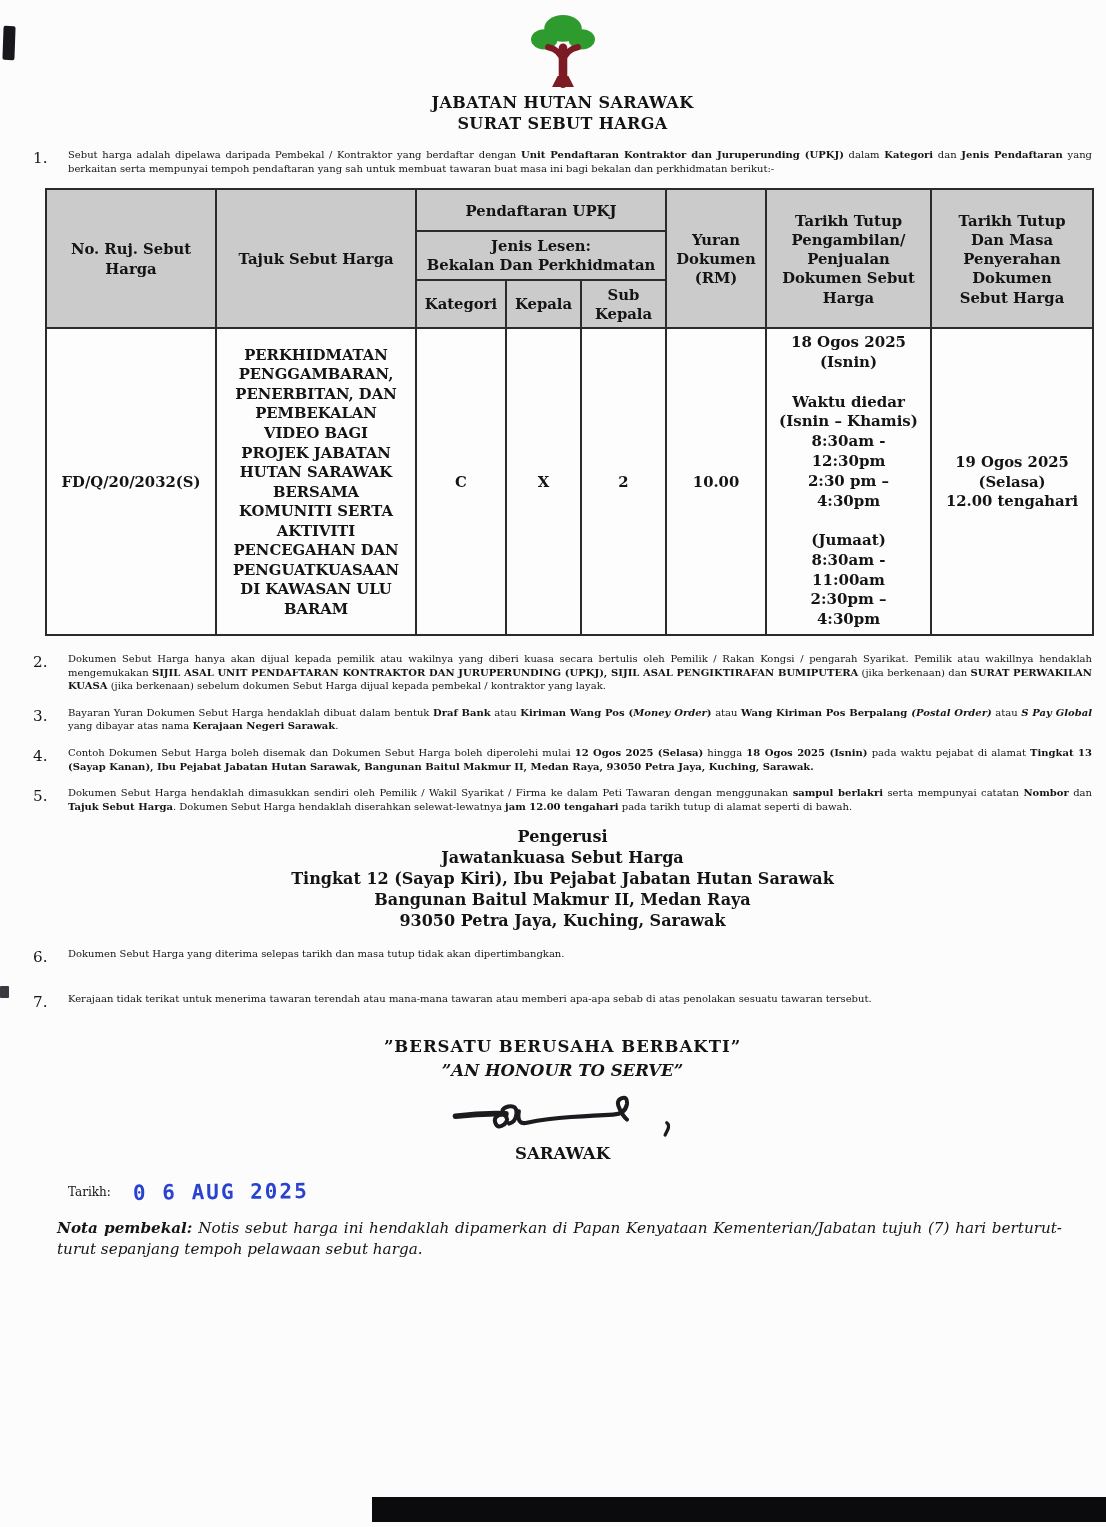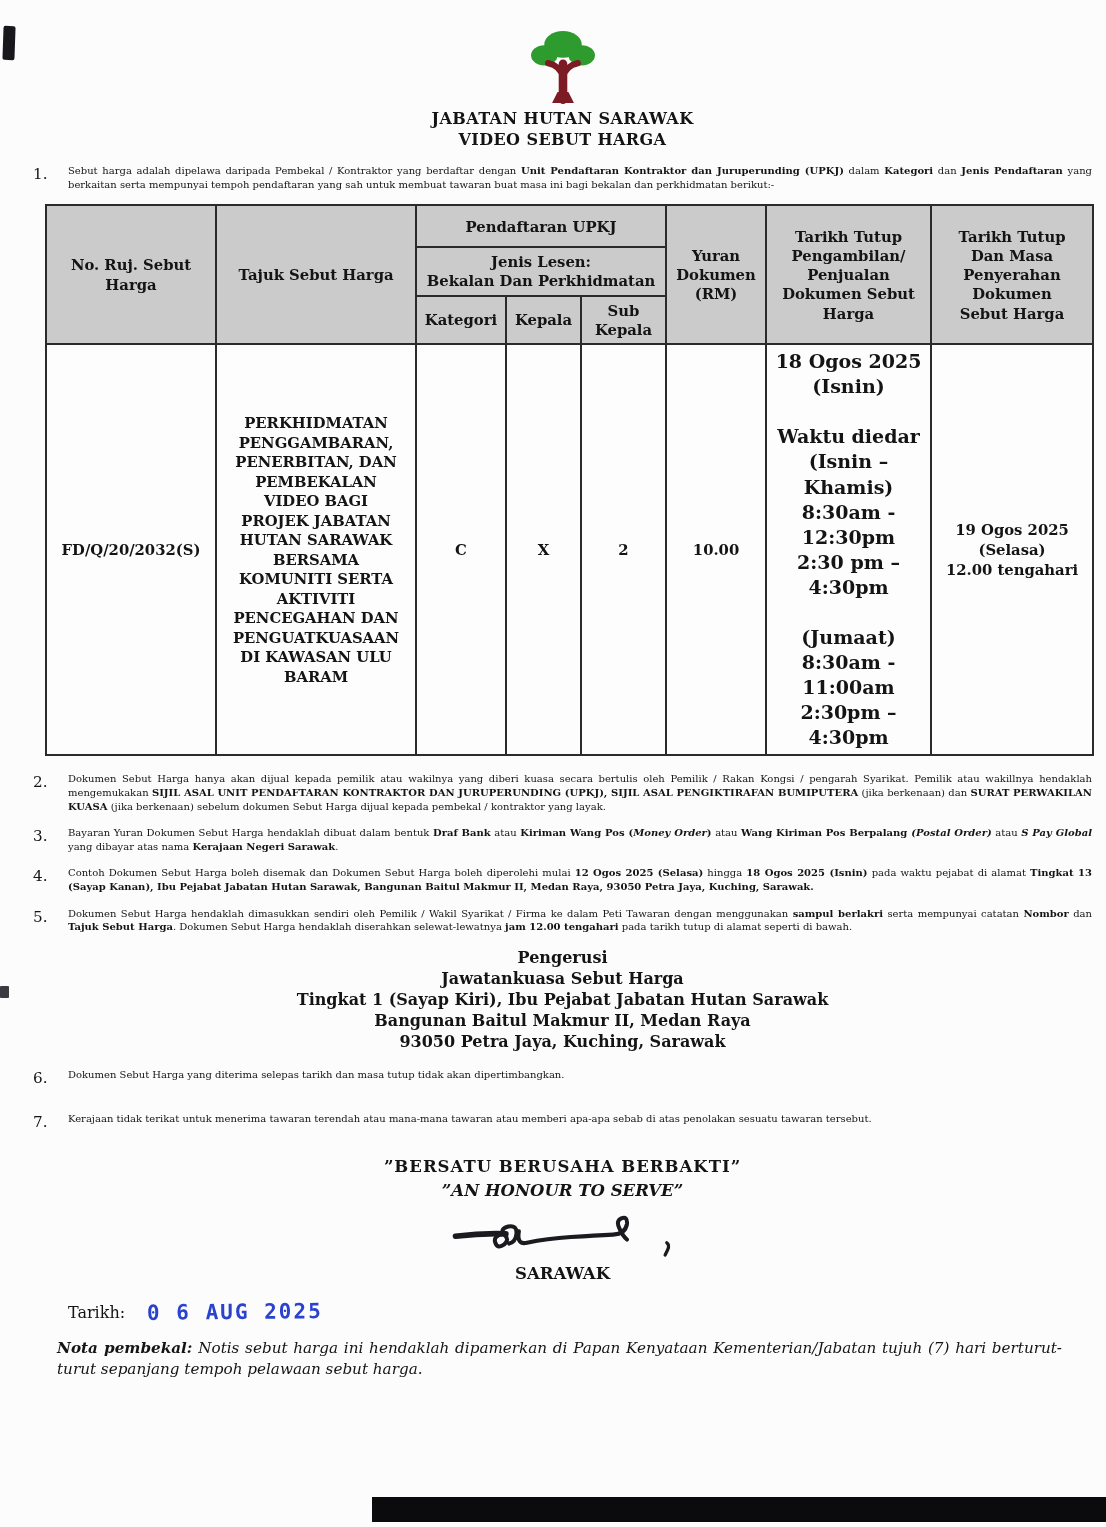"JABATAN HUTAN SARAWAK" .content { margin-top: 16px -> none }
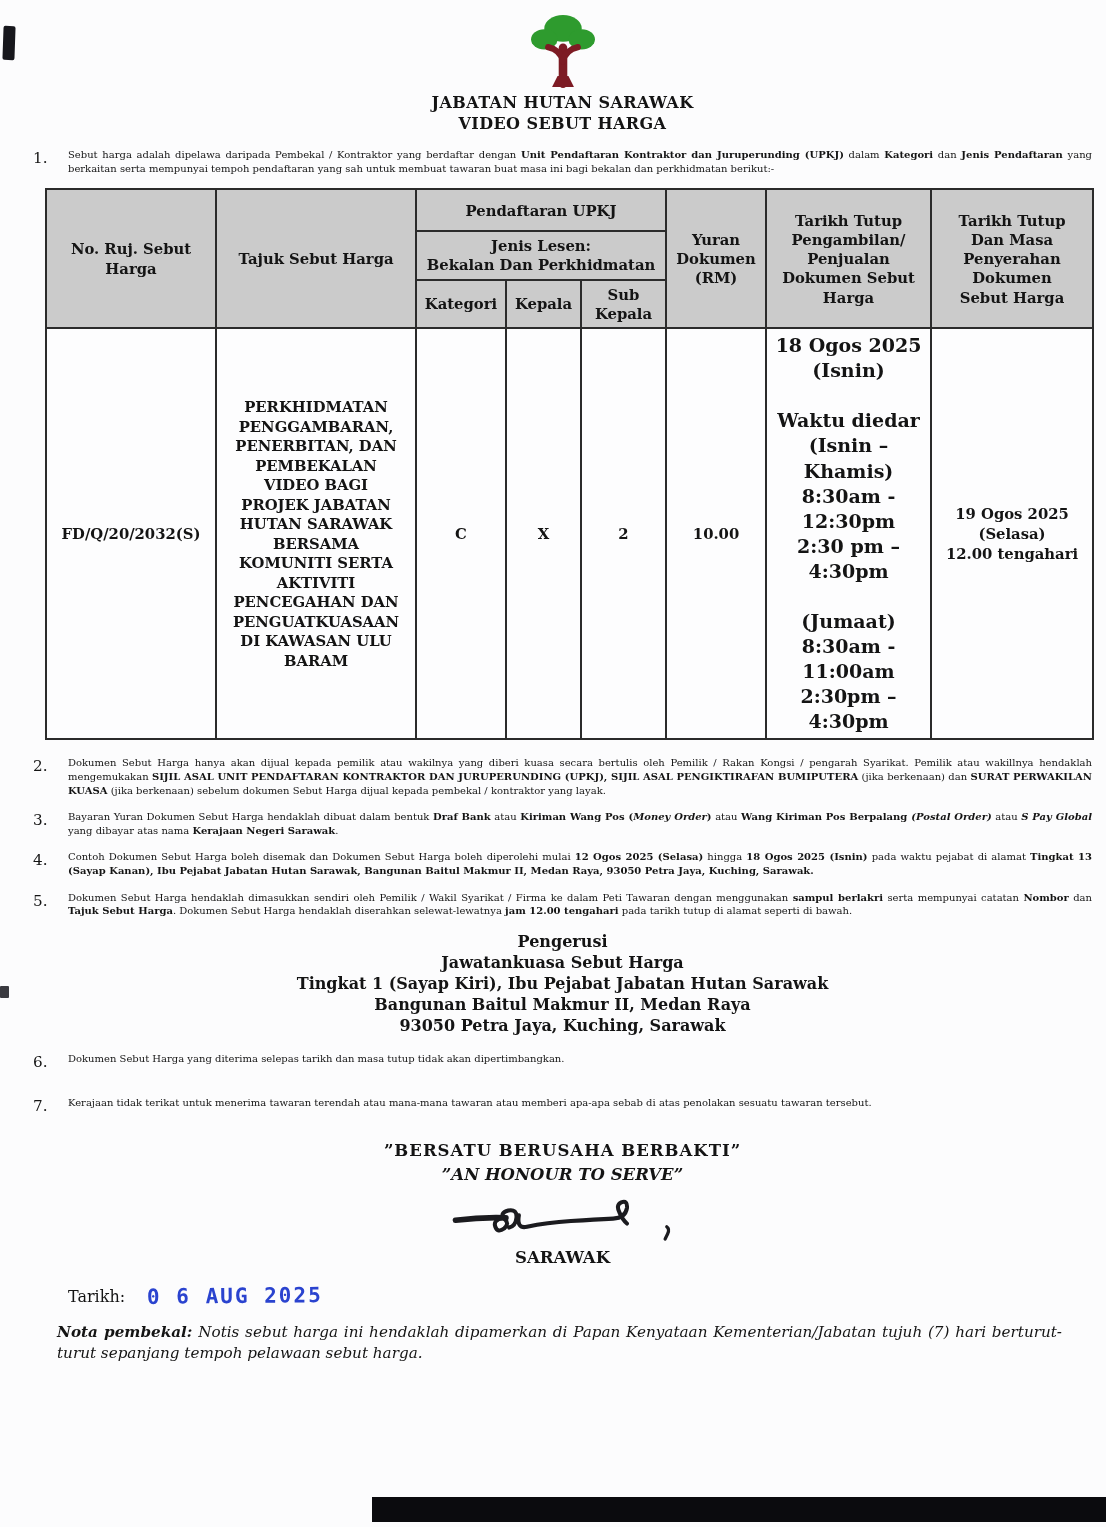"VIDEO SEBUT HARGA" div.doc-title { text: VIDEO -> SURAT }
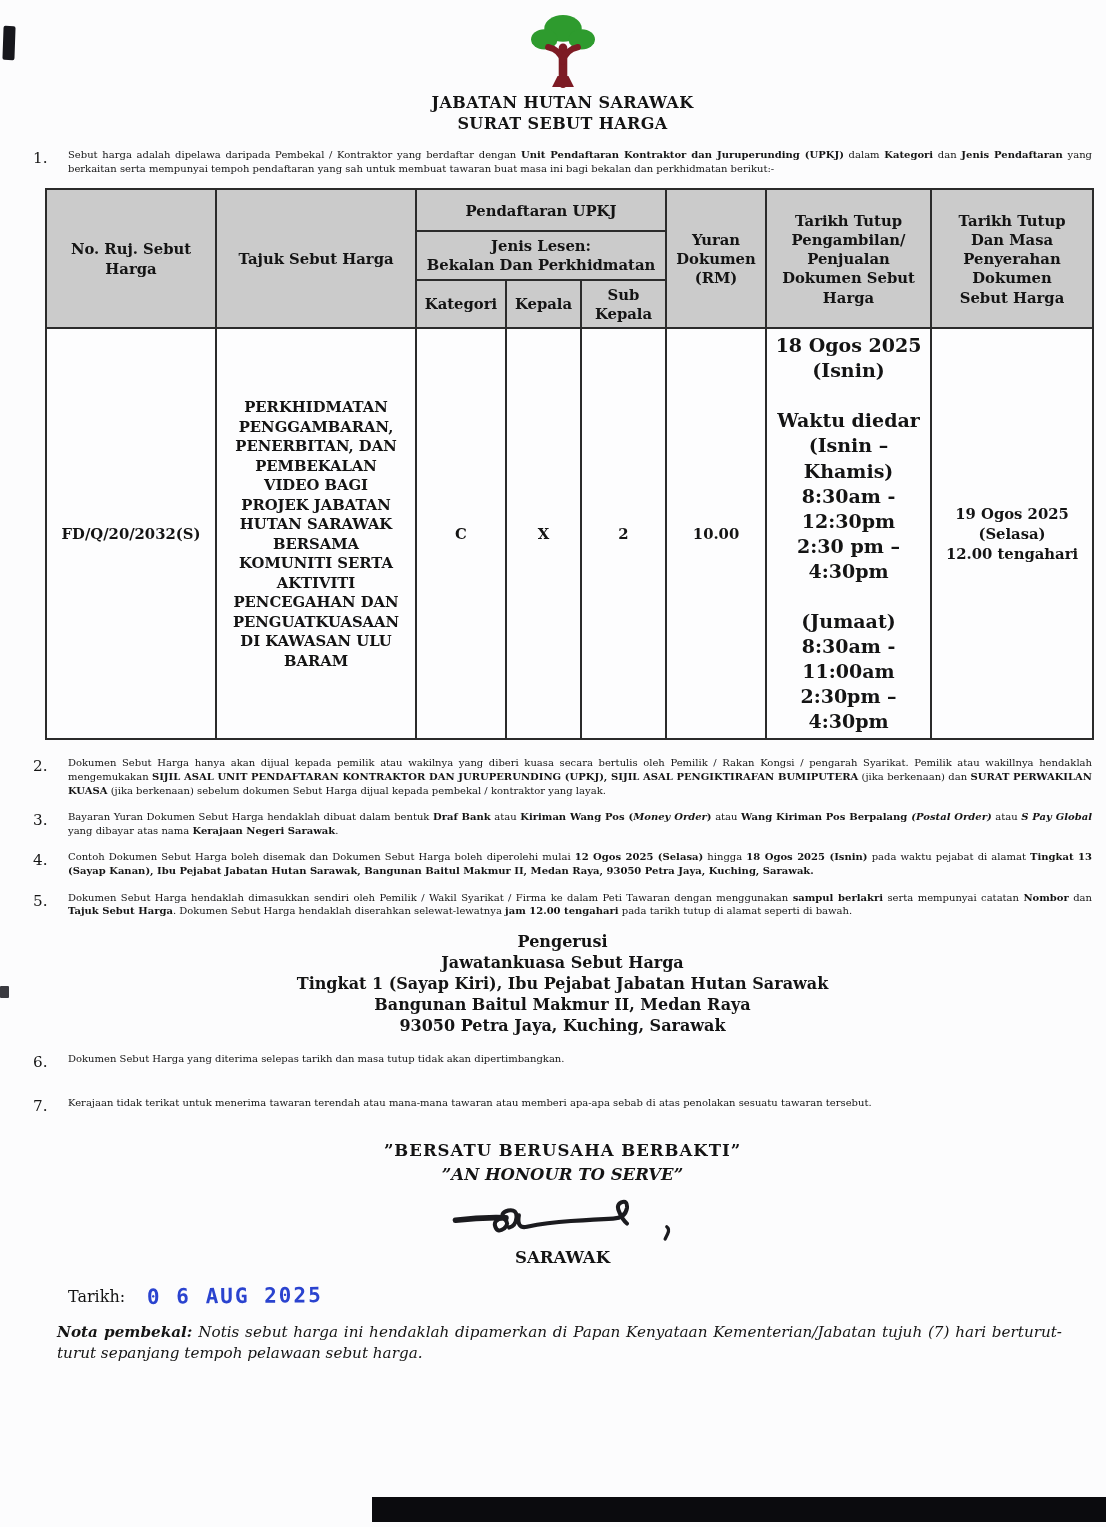"18 Ogos 2025" td.cell-pengambilan { font-size: 19px -> 15px }
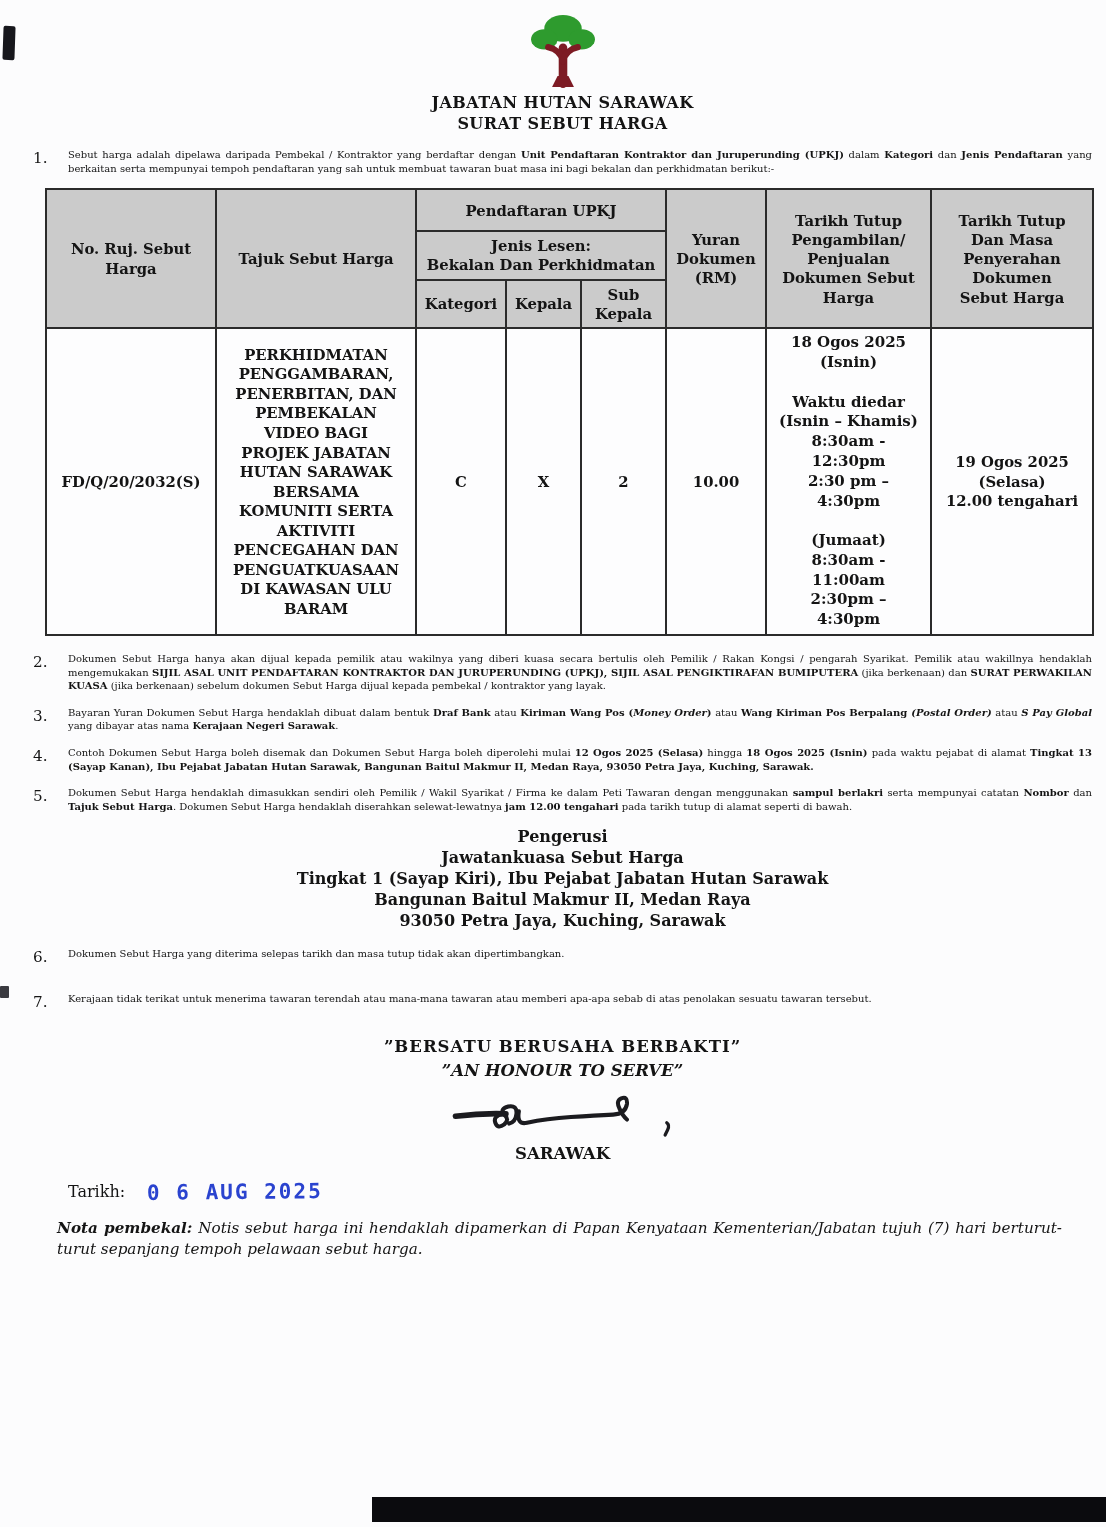"Tingkat 1 (Sayap Kiri), Ibu" div { text: 1 -> 12 }
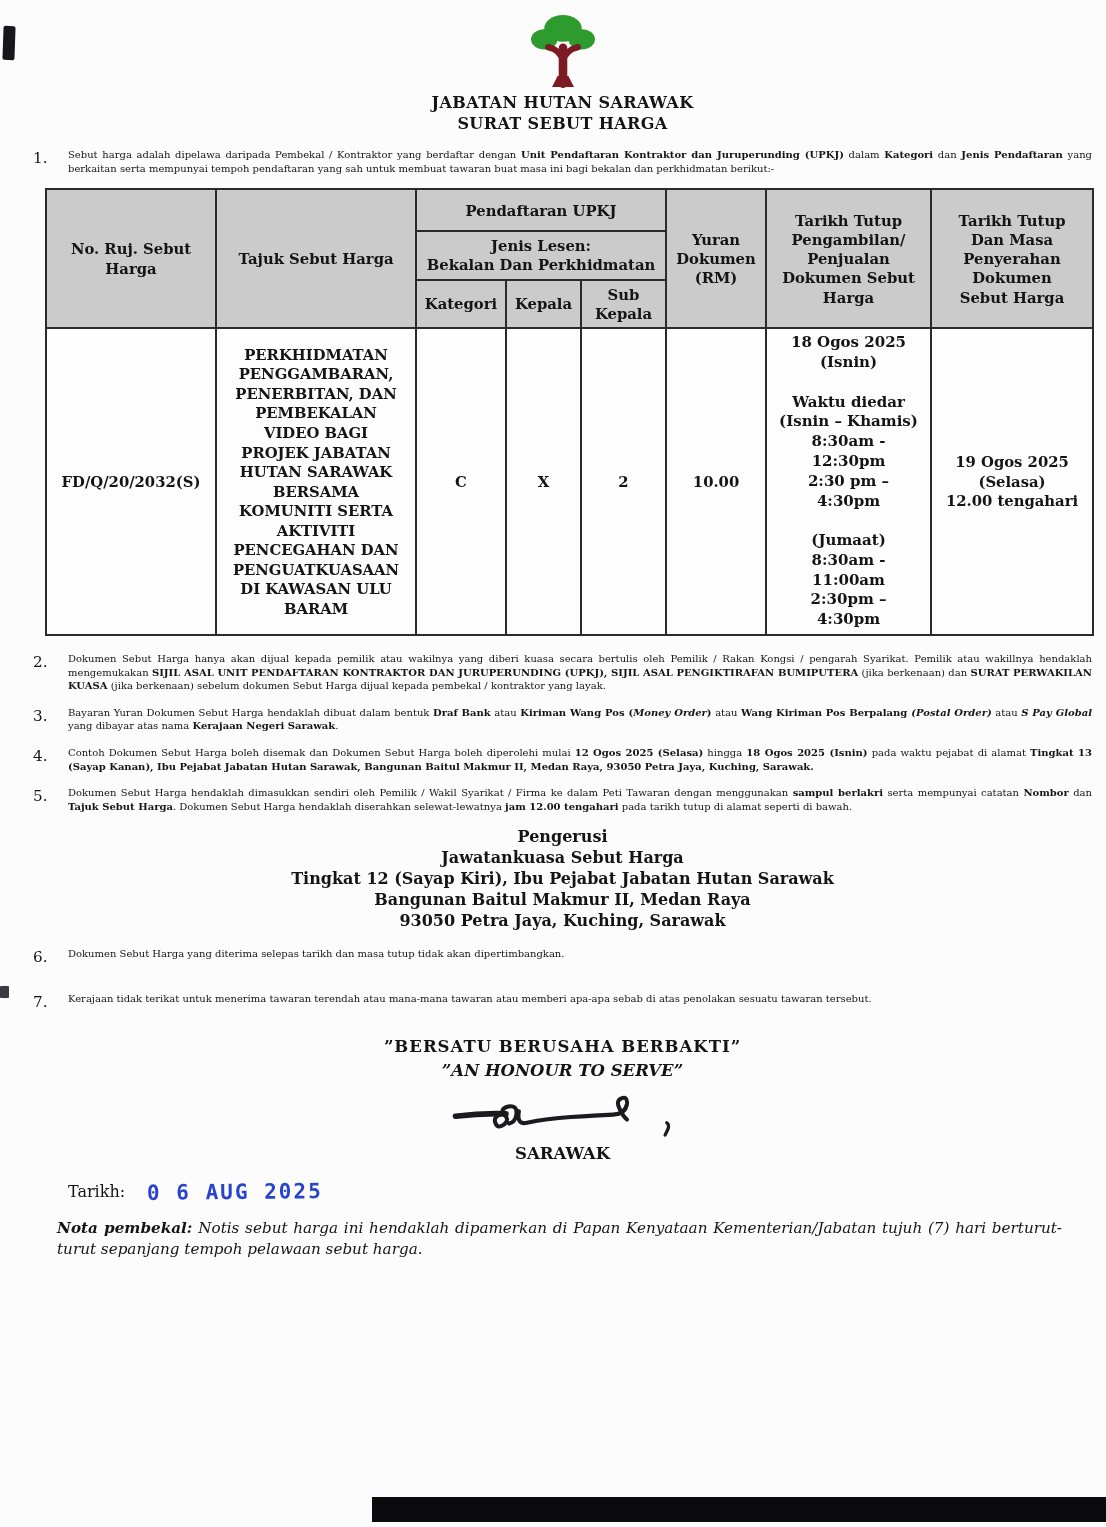"Tarikh:" .date-label { font-size: 16px -> 12px }
